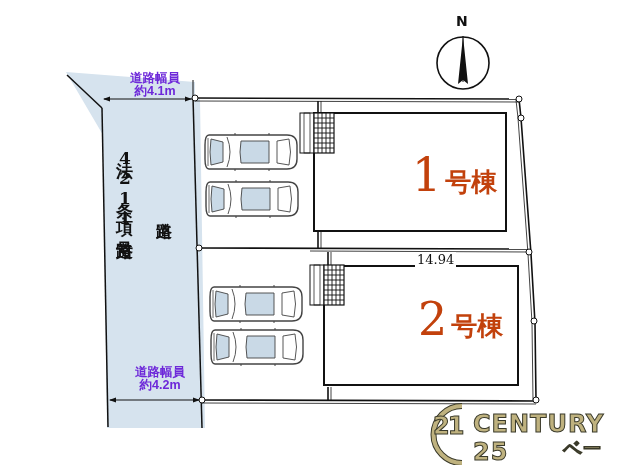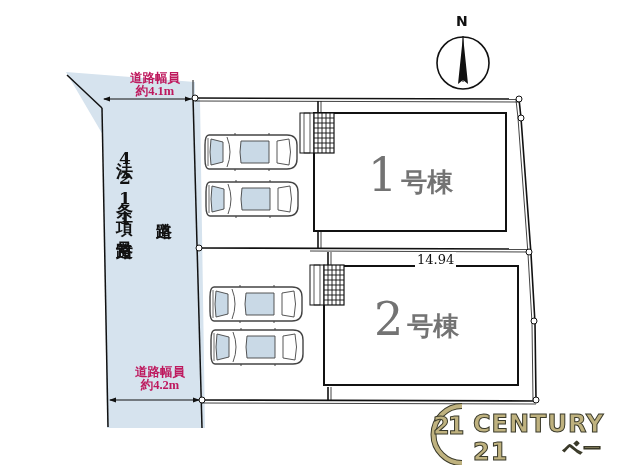"道路幅員" .road-label { color: #be185d -> #6d28d9; font-family: Liberation Serif, serif -> Liberation Sans, sans-serif }
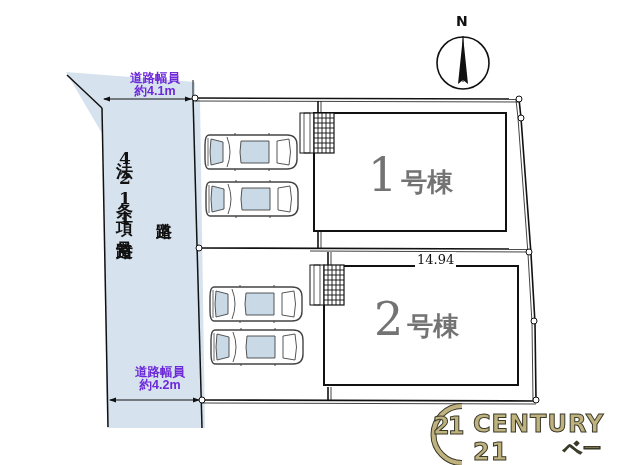"1 号棟" .bldg-label { color: #737373 -> #c2410c; margin-left: none -> 44px }
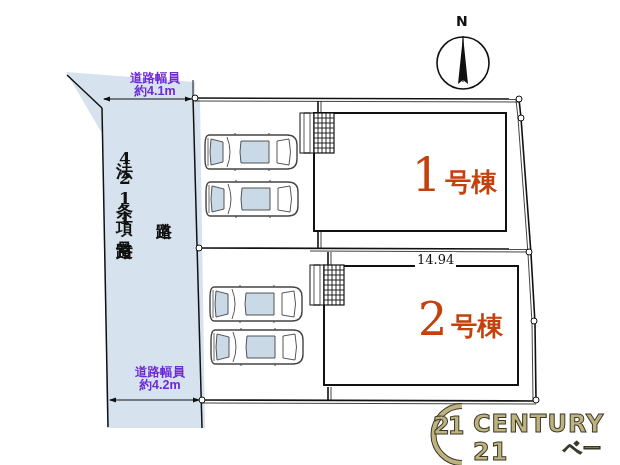"CENTURY 21" span { text: 21 -> 25 }
